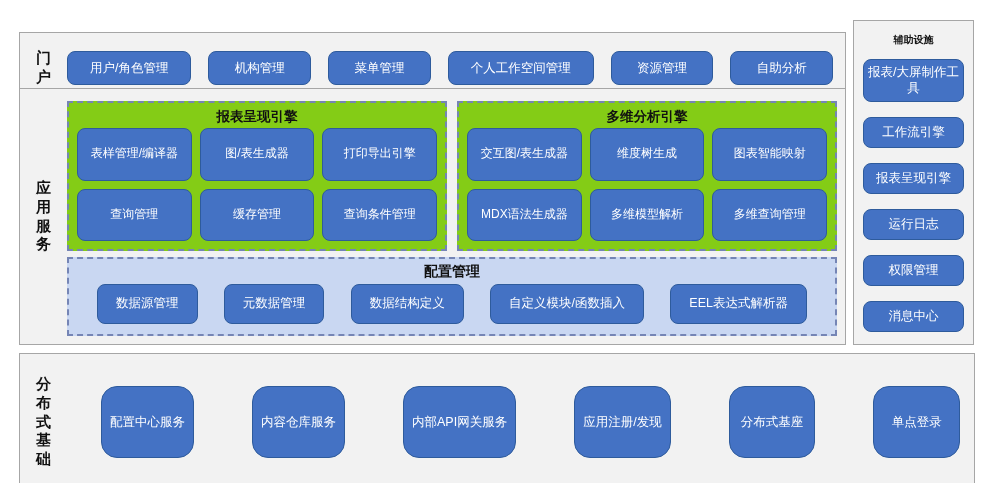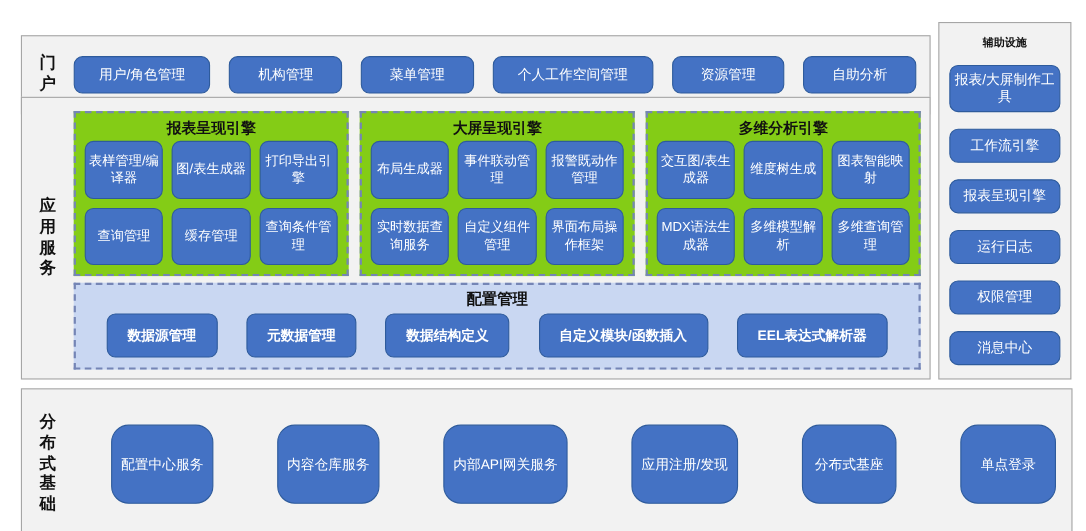"大屏呈现引擎" div.engine { html: <div> <div>大屏呈现引擎</div> <div> <div>布局生成器</div> <div>事件联动管理</div> <div>报警既动作管理</div> <div>实时数据查询服务</div> <div>自定义组件管理</div> <div>界面布局操作框架</div> </div> </div> -> none }
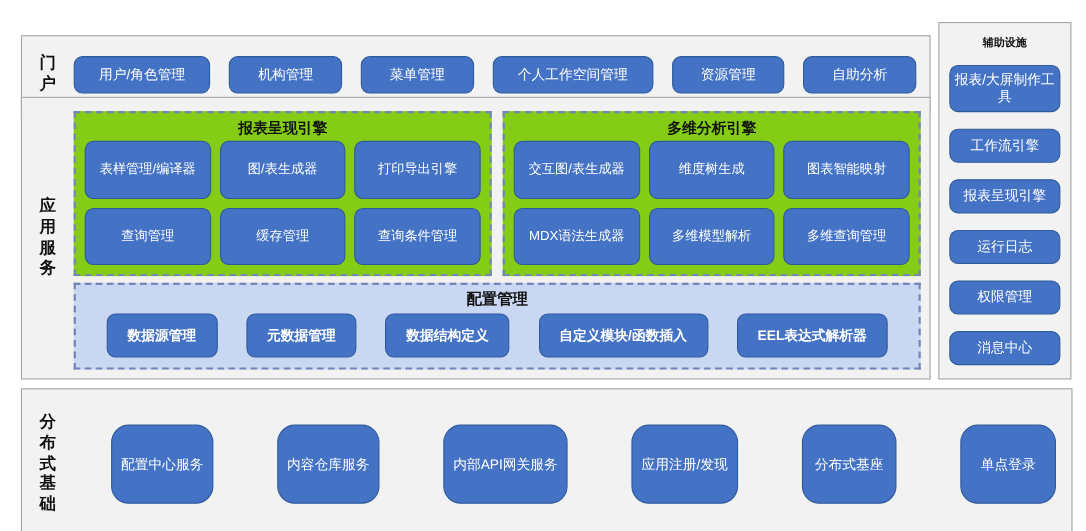"数据源管理" .config-row { align-items: flex-end -> center; font-weight: bold -> none }
